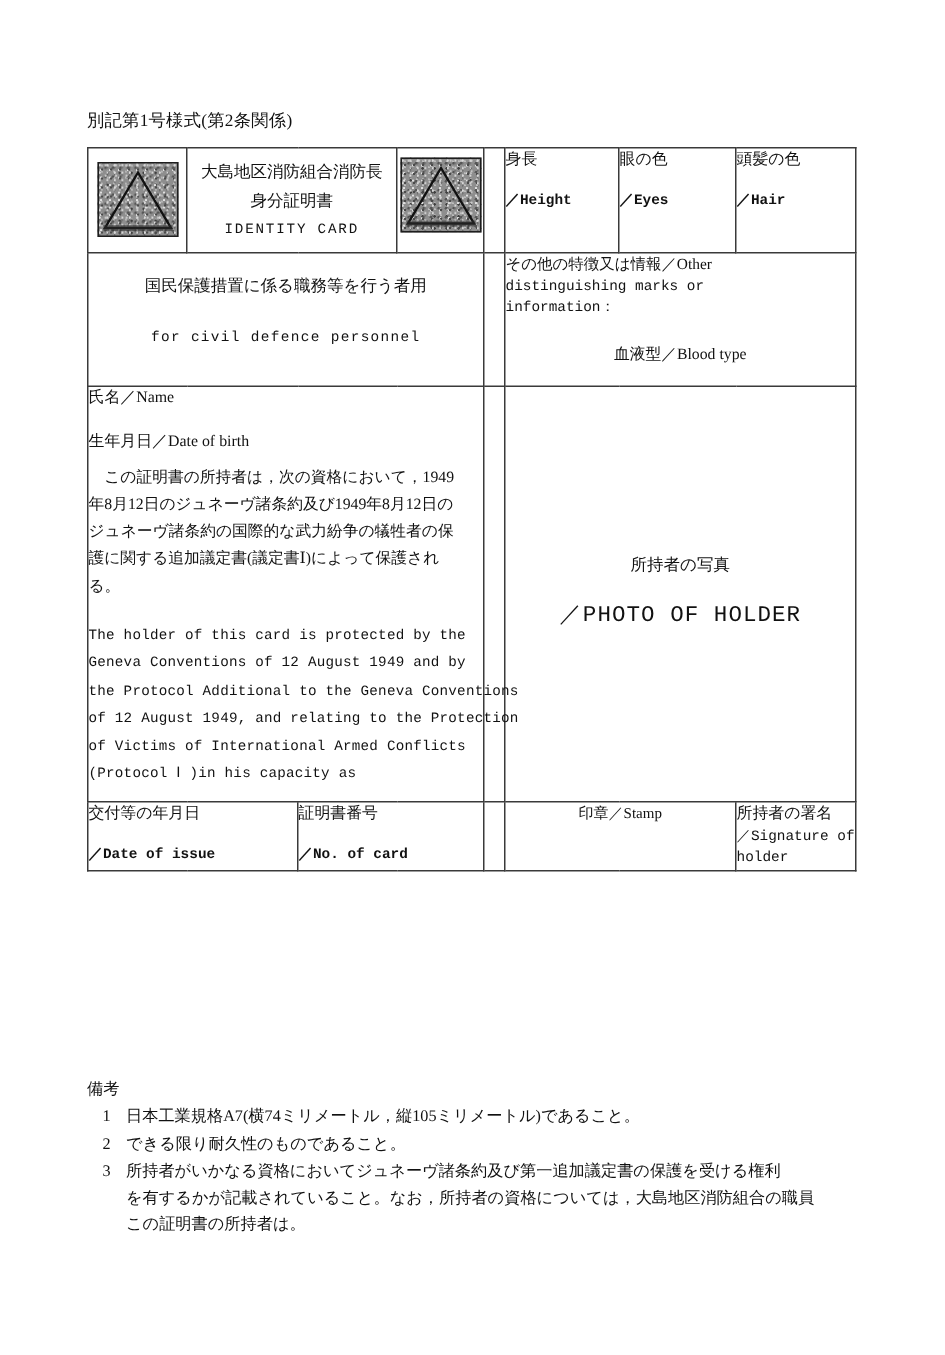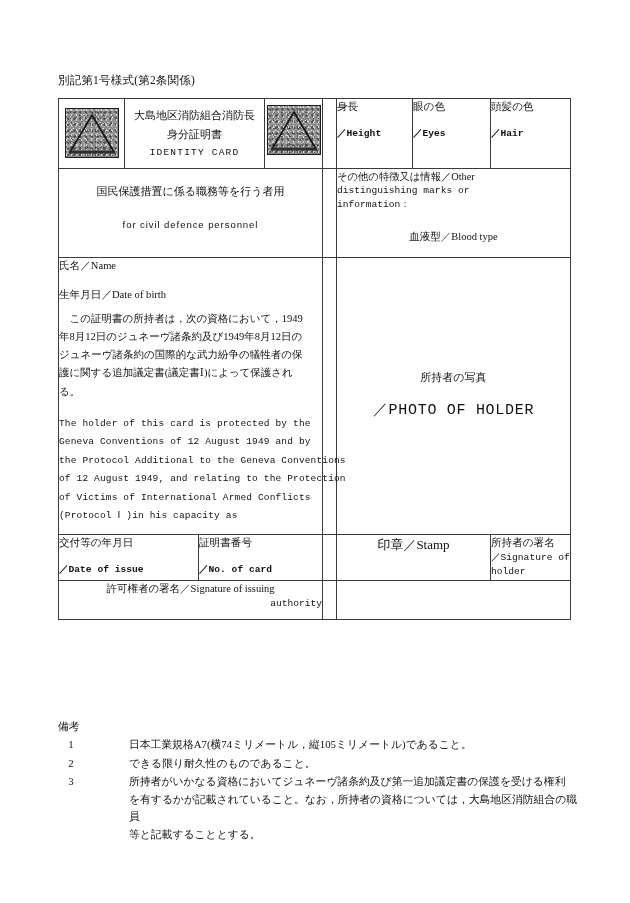"for civil defence personnel" .purpose-block .enline { font-family: Liberation Sans, sans-serif -> Liberation Mono, monospace }
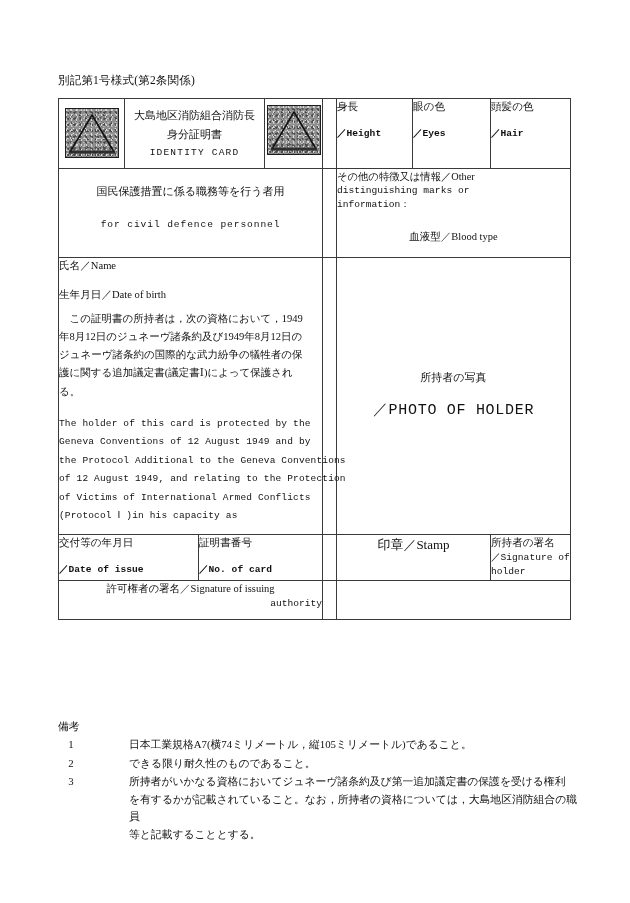"印章／Stamp" div.jpl { font-size: 13px -> 10px }
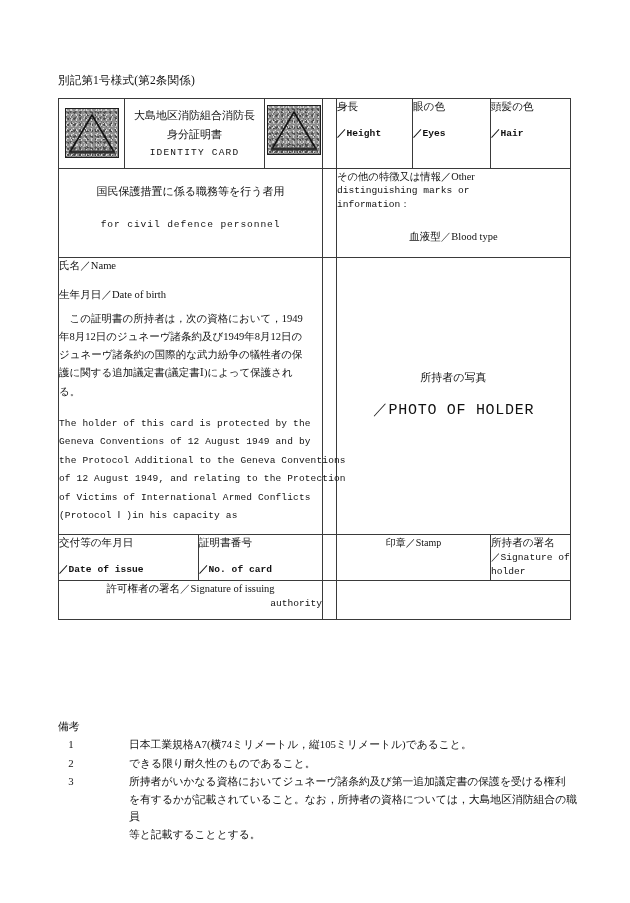"許可権者の署名／Signature of issuing" tr { html: <tr> <td> <div>許可権者の署名／Signature of issuing</div> <div>authority</div> </td> <td></td> <td></td> </tr> -> none }
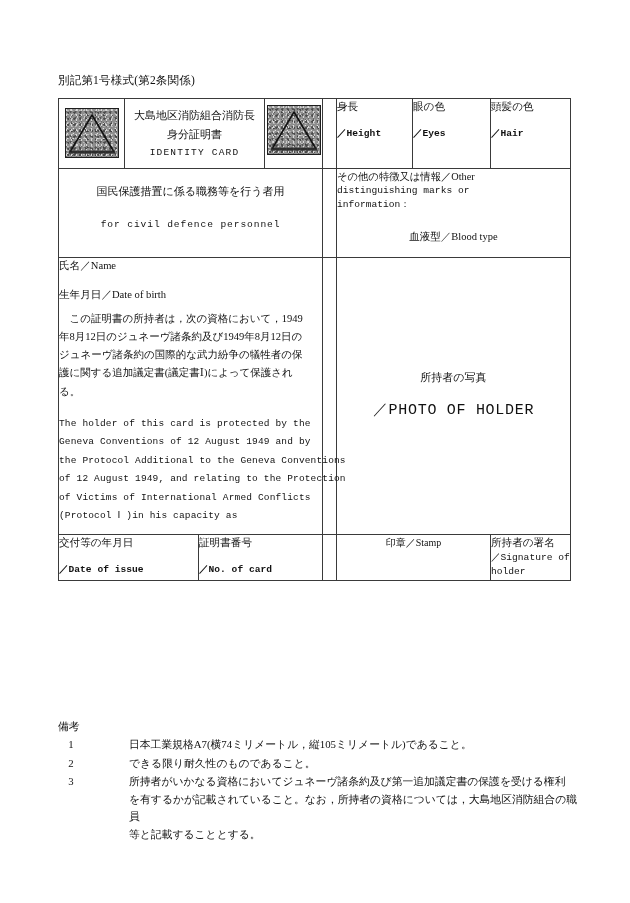"日本工業規格A7(横74ミリメートル，縦105ミリメートル)であること。" .notes .txt { margin-left: 45px -> none }
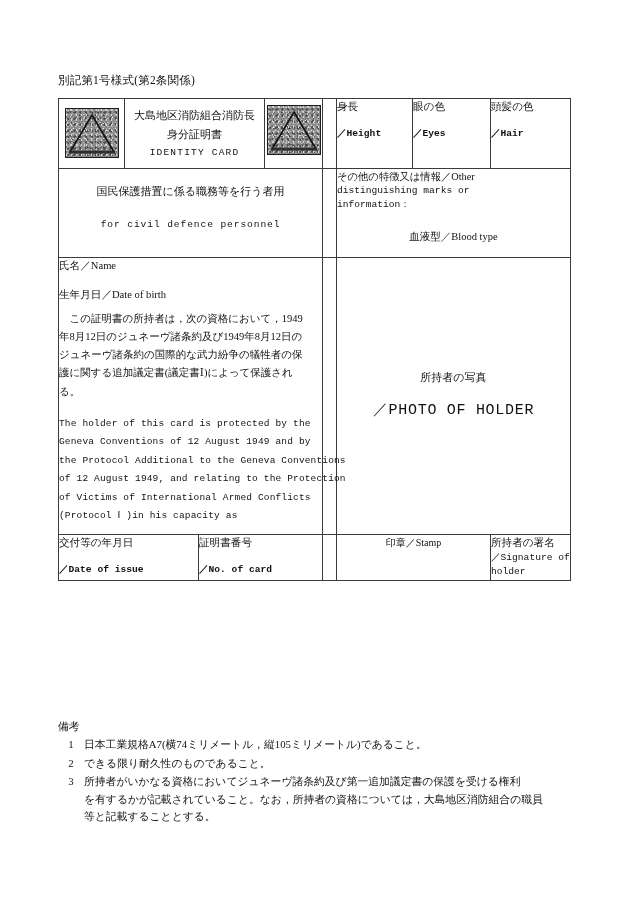"等と記載することとする。" span.cont { text: 等と記載することとする -> この証明書の所持者は }
